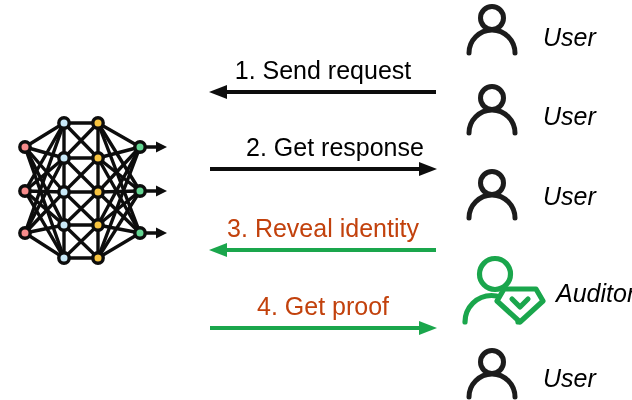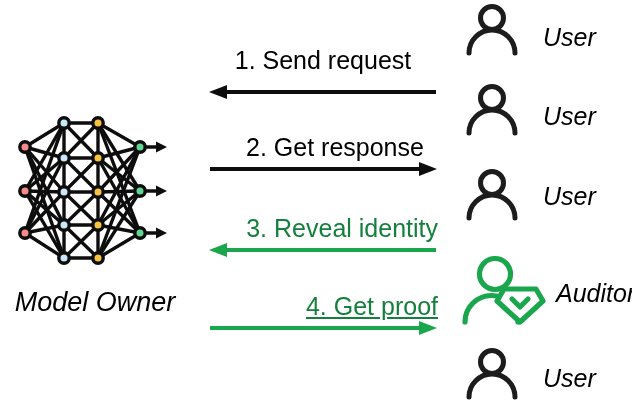"1. Send request" div.abs { top: 45px -> 55px }
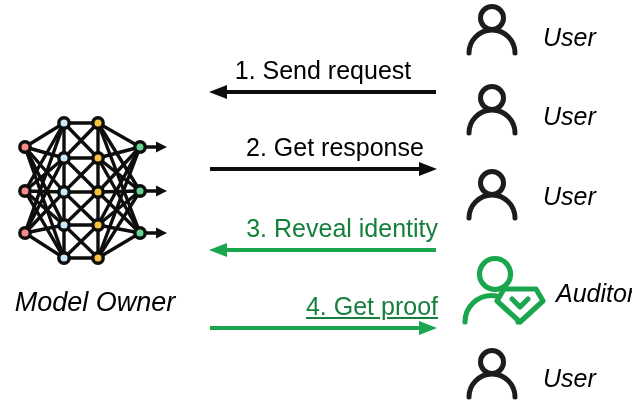"3. Reveal identity" .green-text { color: #15803d -> #c2410c; text-align: right -> none }
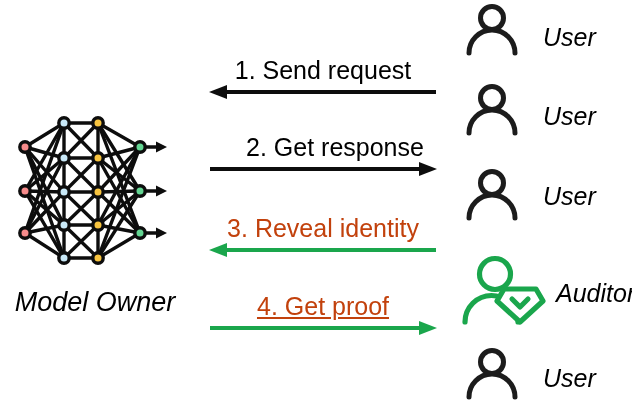"Model Owner" div.abs { html: <div>Model Owner</div> -> none }
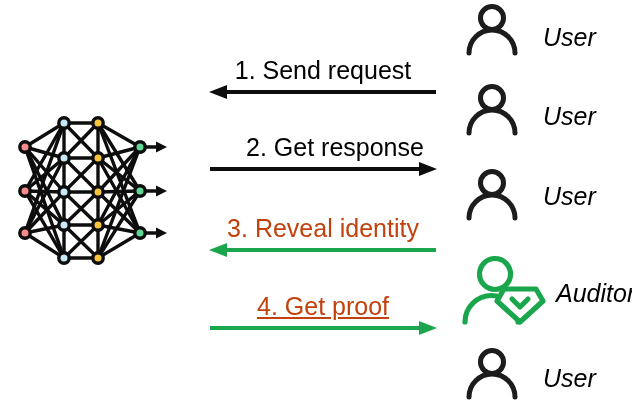"4. Get proof" div.abs { text-decoration: underline -> none }
